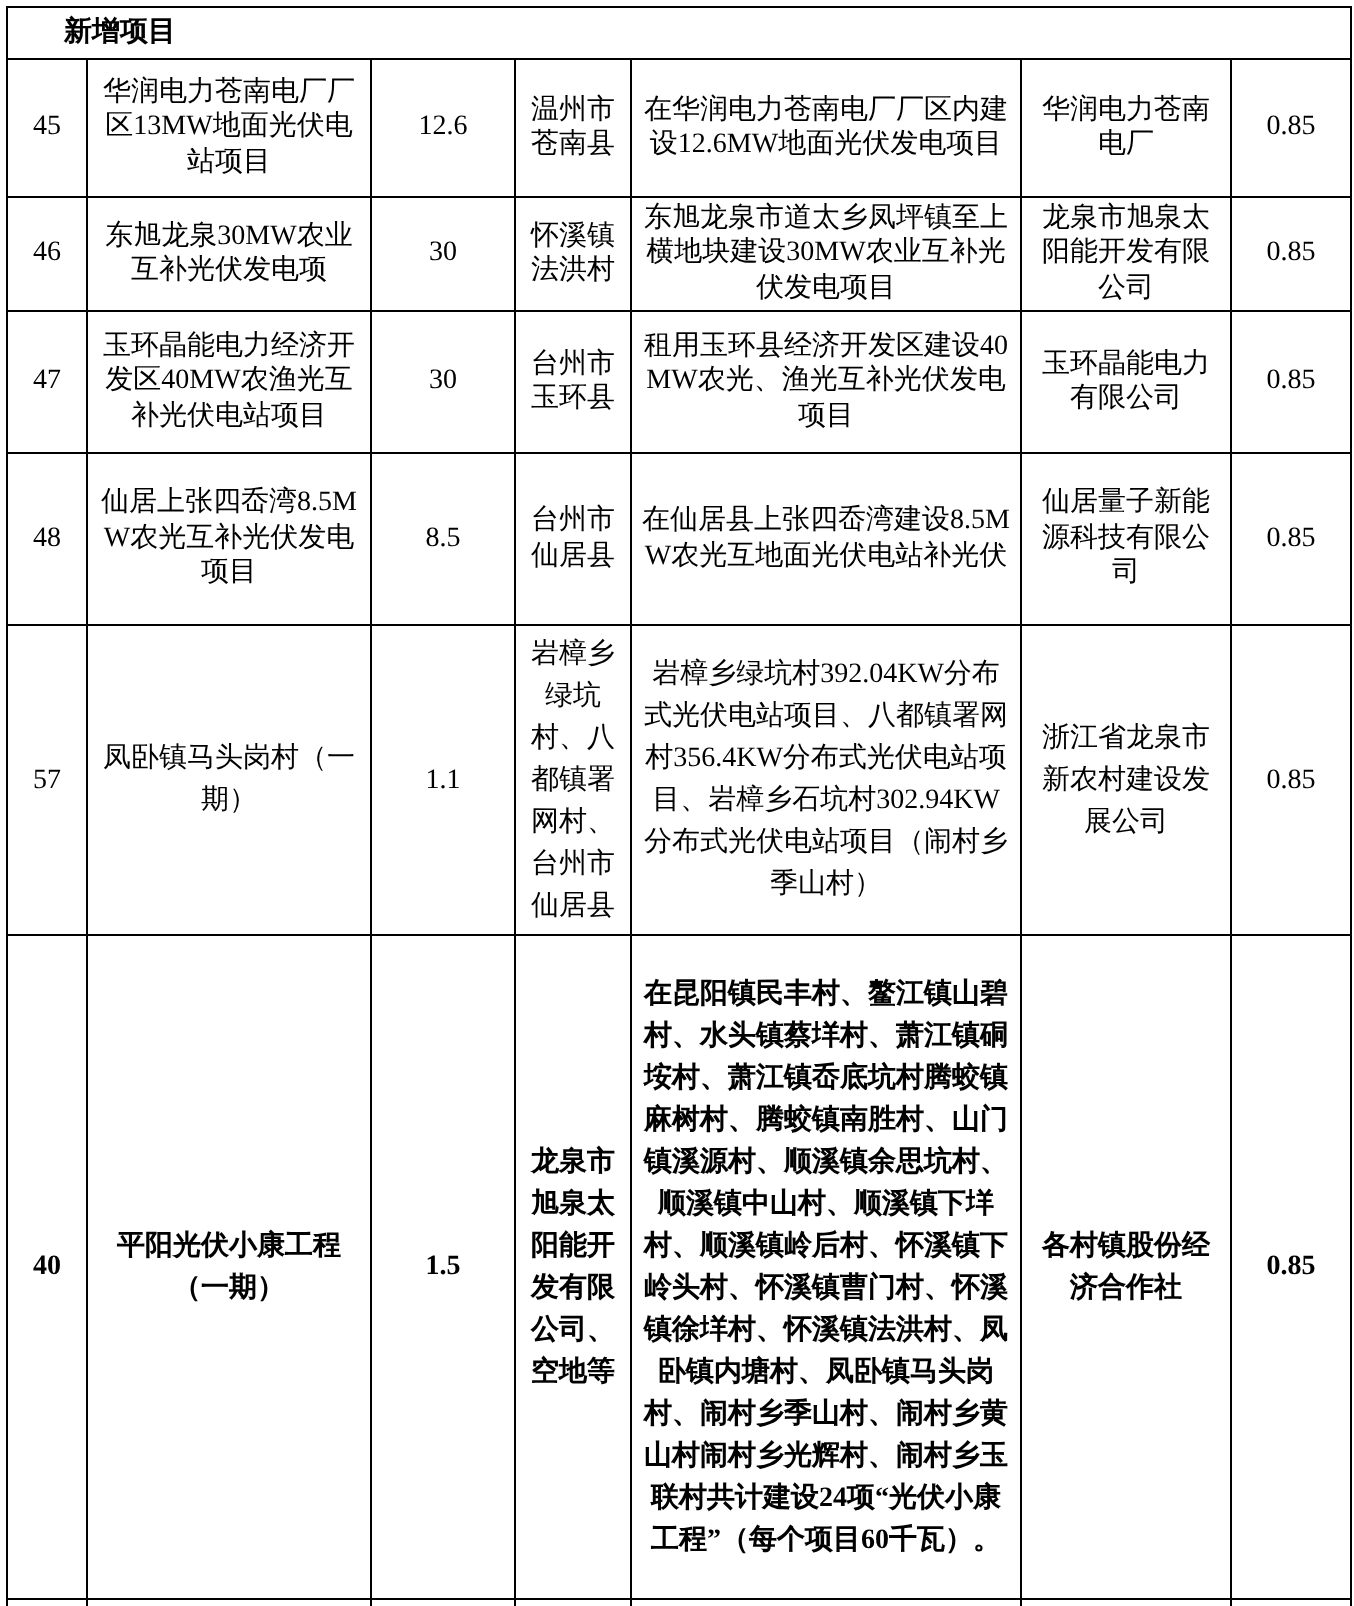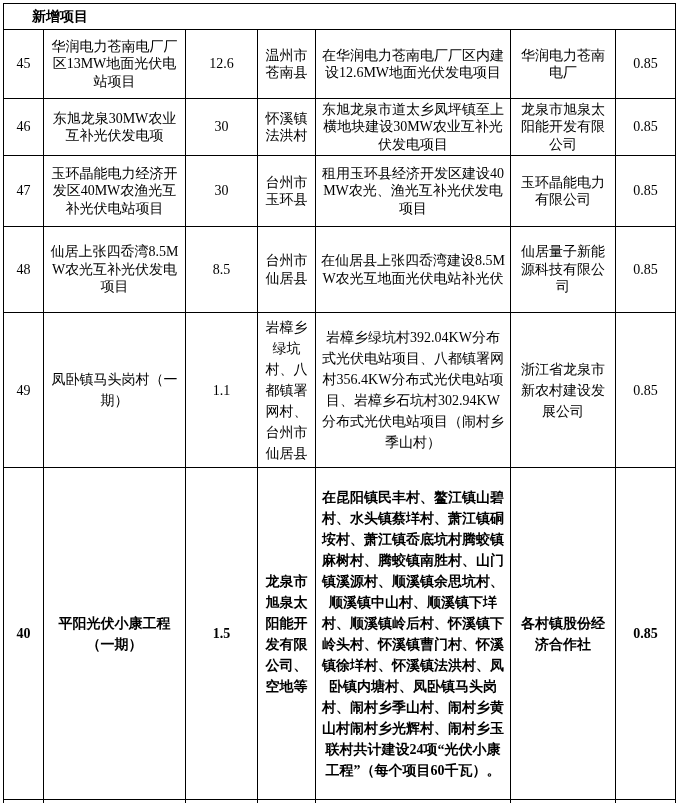"49" td.c-no { text: 49 -> 57 }
